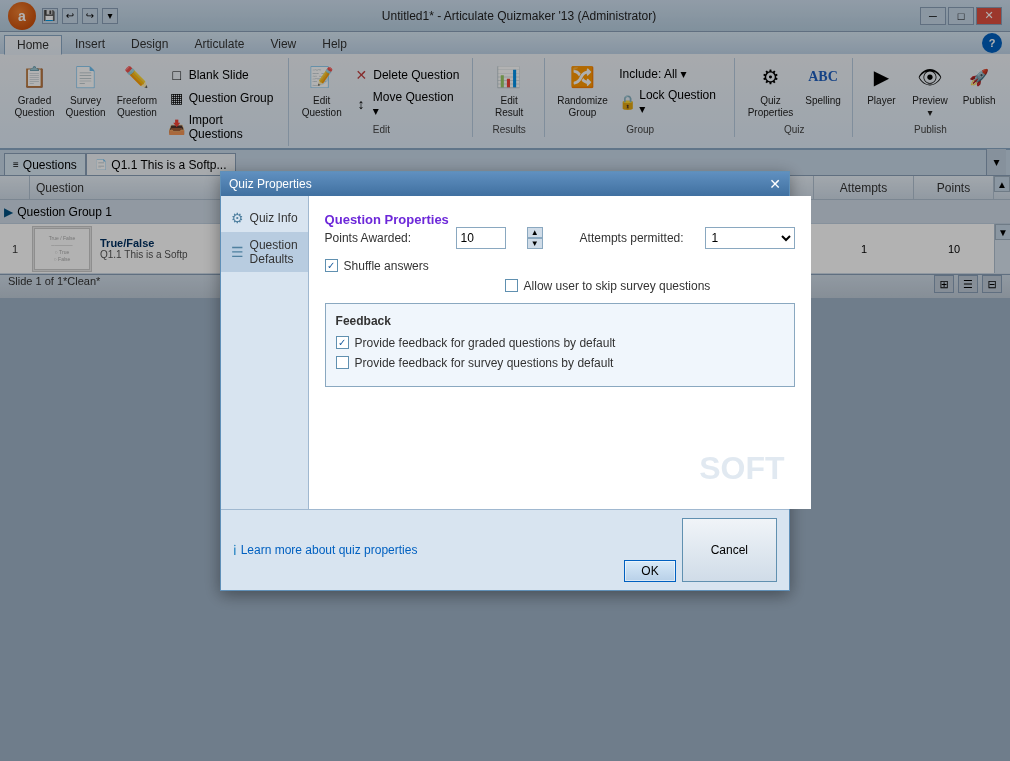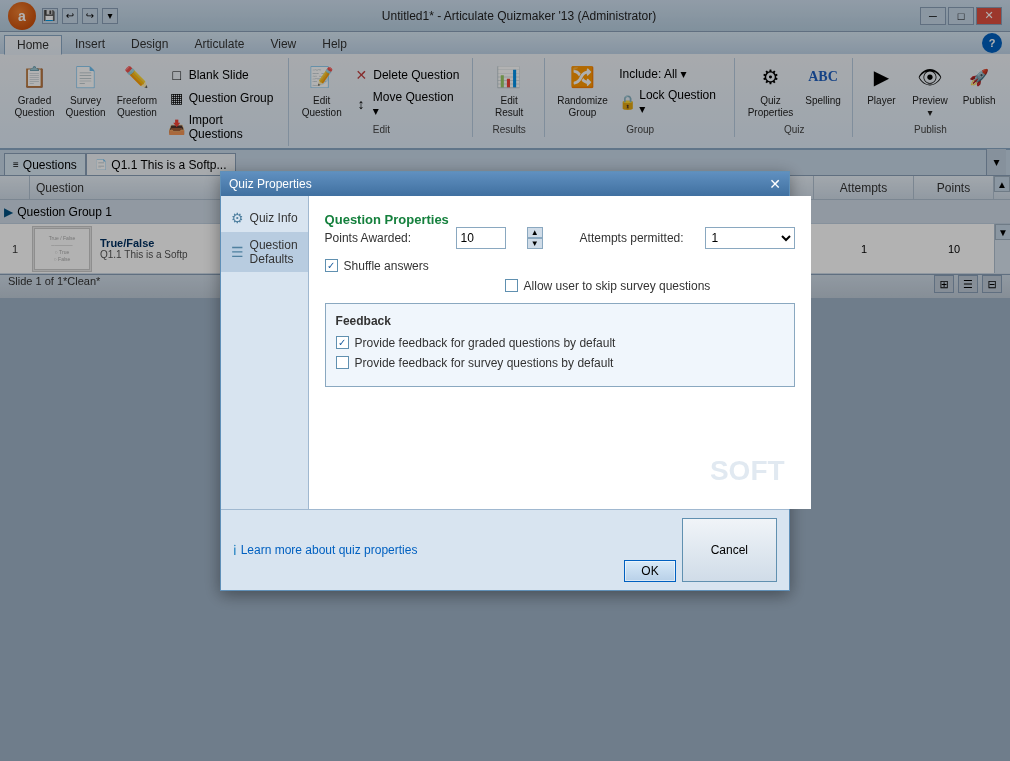"Question Properties" .modal-section-title { color: #15803d -> #6d28d9 }
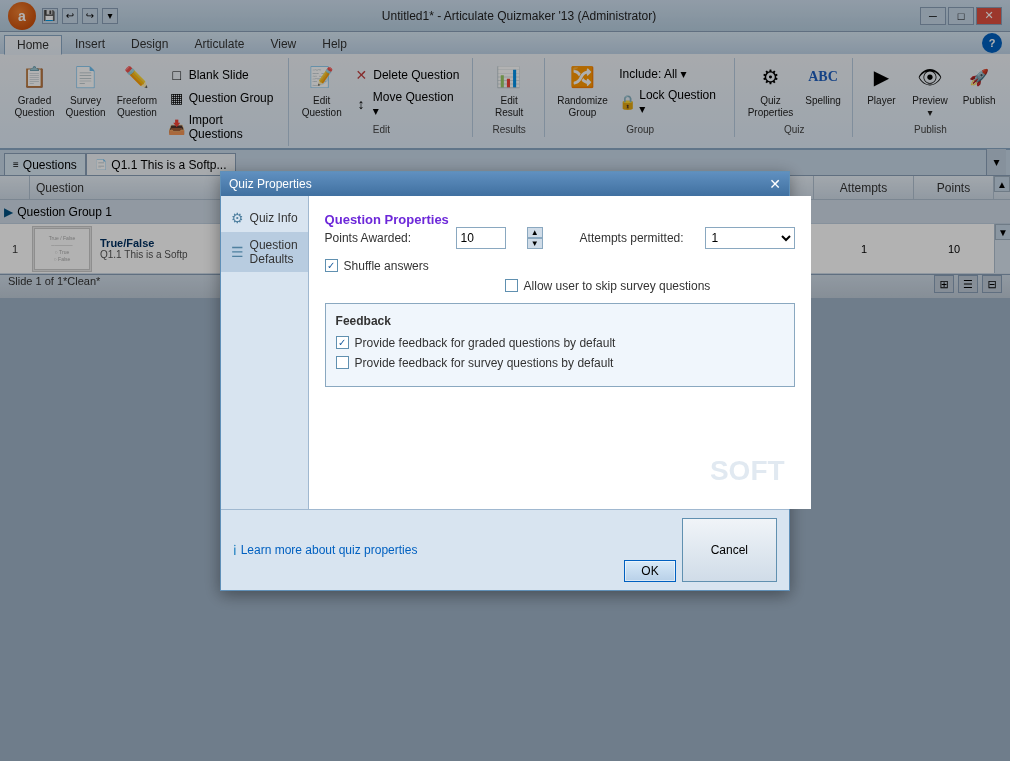"SOFT" div { font-size: 28px -> 32px }
